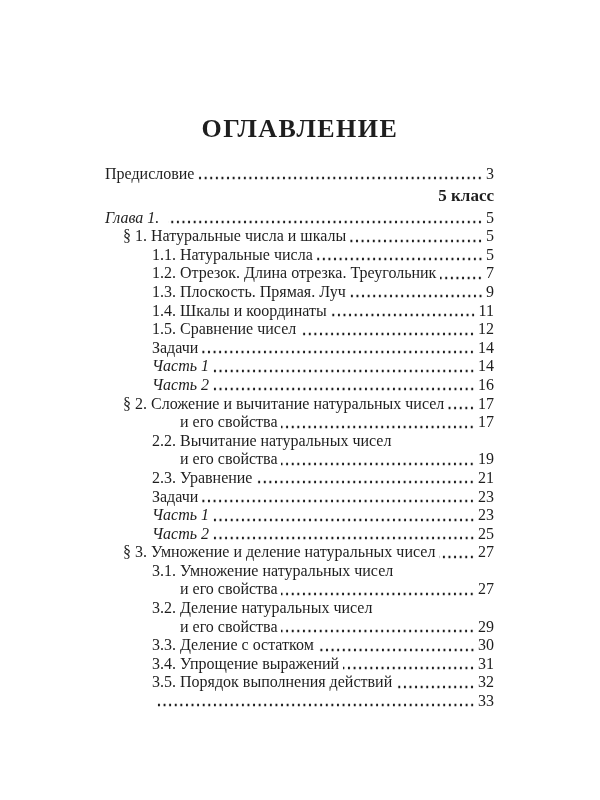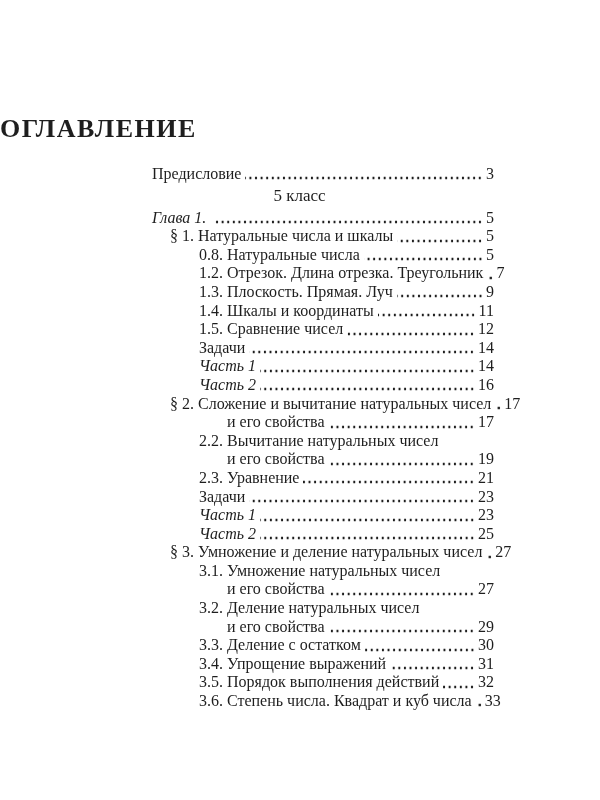"ОГЛАВЛЕНИЕ" .doc-title { text-align: none -> center }
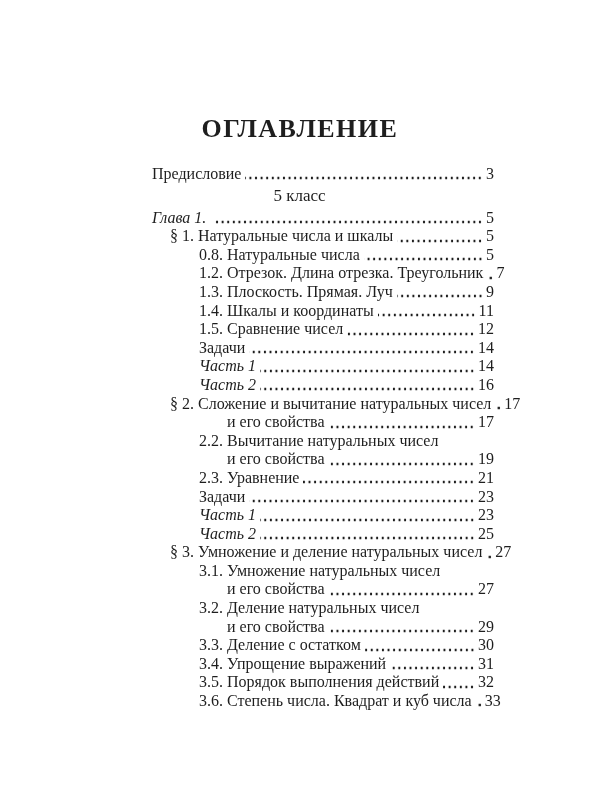"Предисловие" .row { margin-left: 47px -> none }
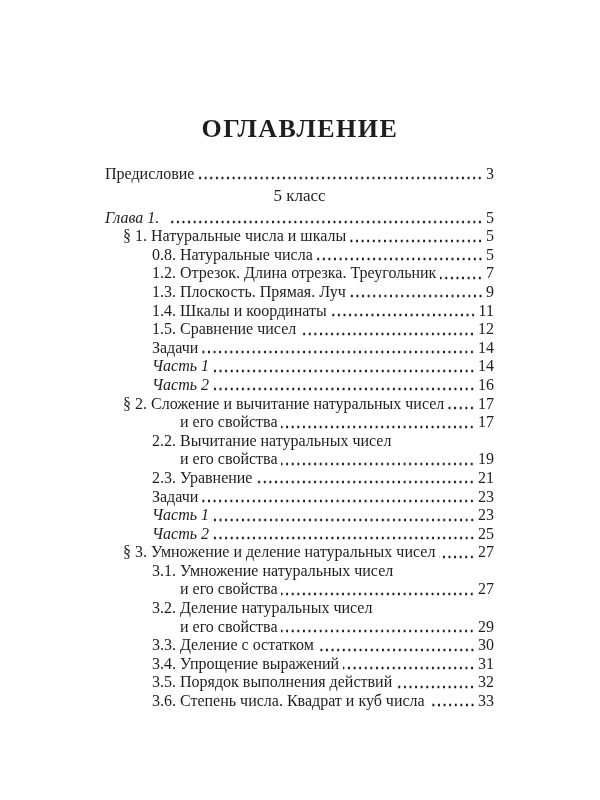"5 класс" .group-heading { font-weight: normal -> bold; text-align: center -> right }
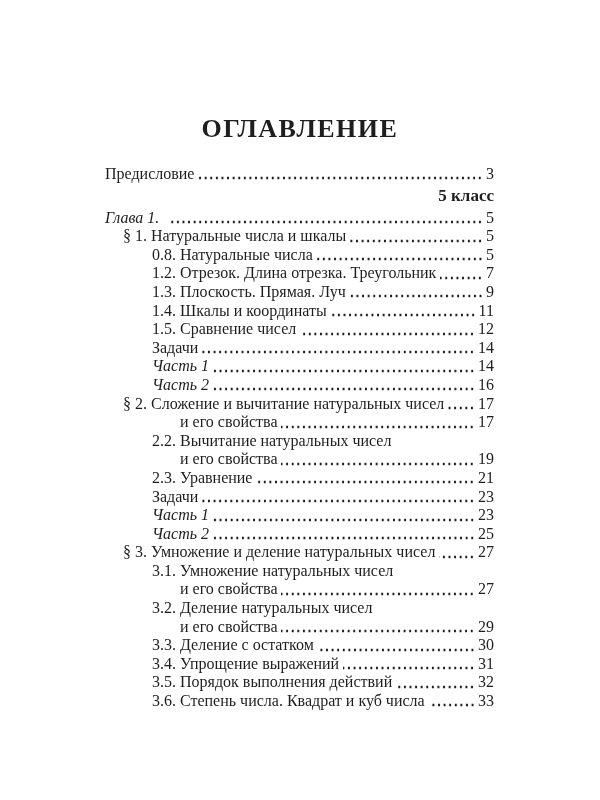"0.8. Натуральные числа" span.label { text: 0.8 -> 1.1 }
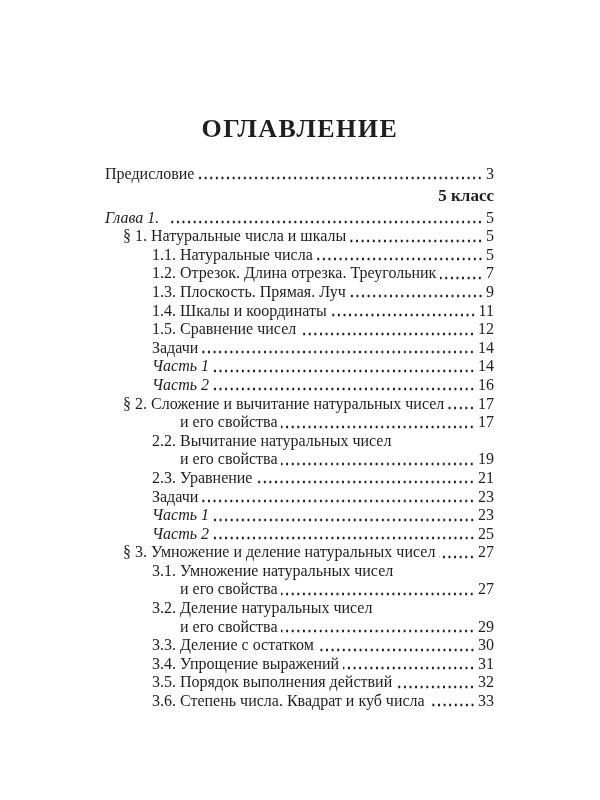"3.6. Степень числа. Квадрат и" span.label { html: <span>3.6. Степень числа. Квадрат и куб числа</span> -> none }
